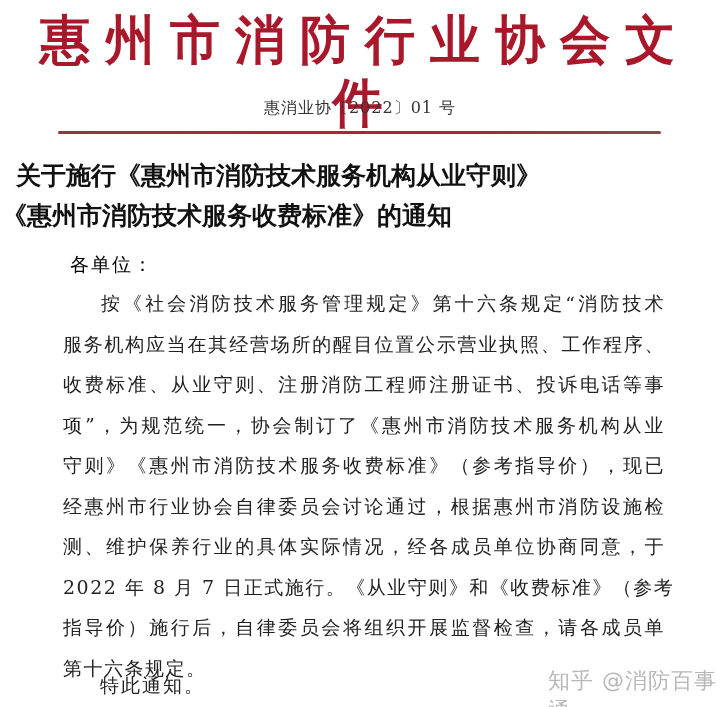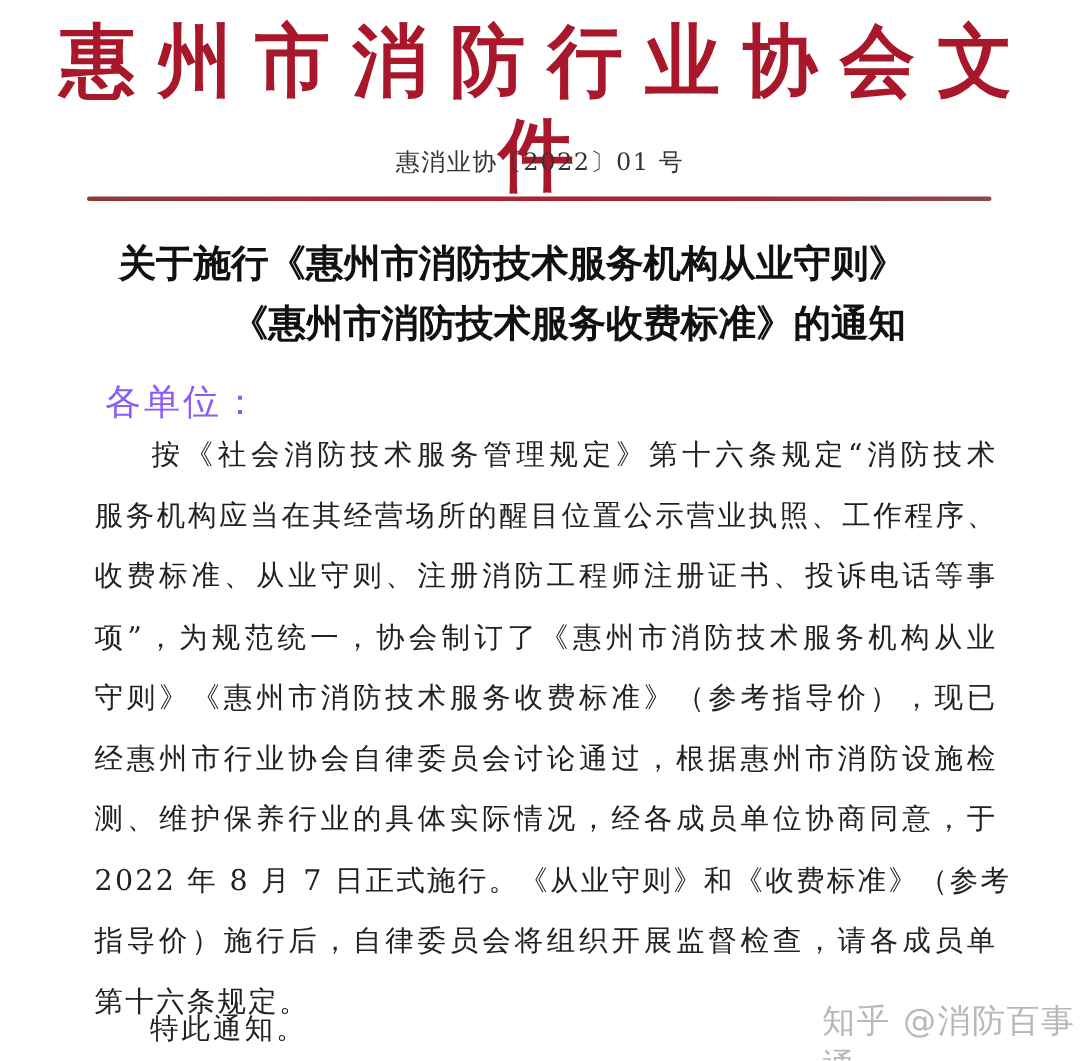"关于施行《惠州市消防技术服务机构从业守则》" .notice-title { text-align: right -> left }
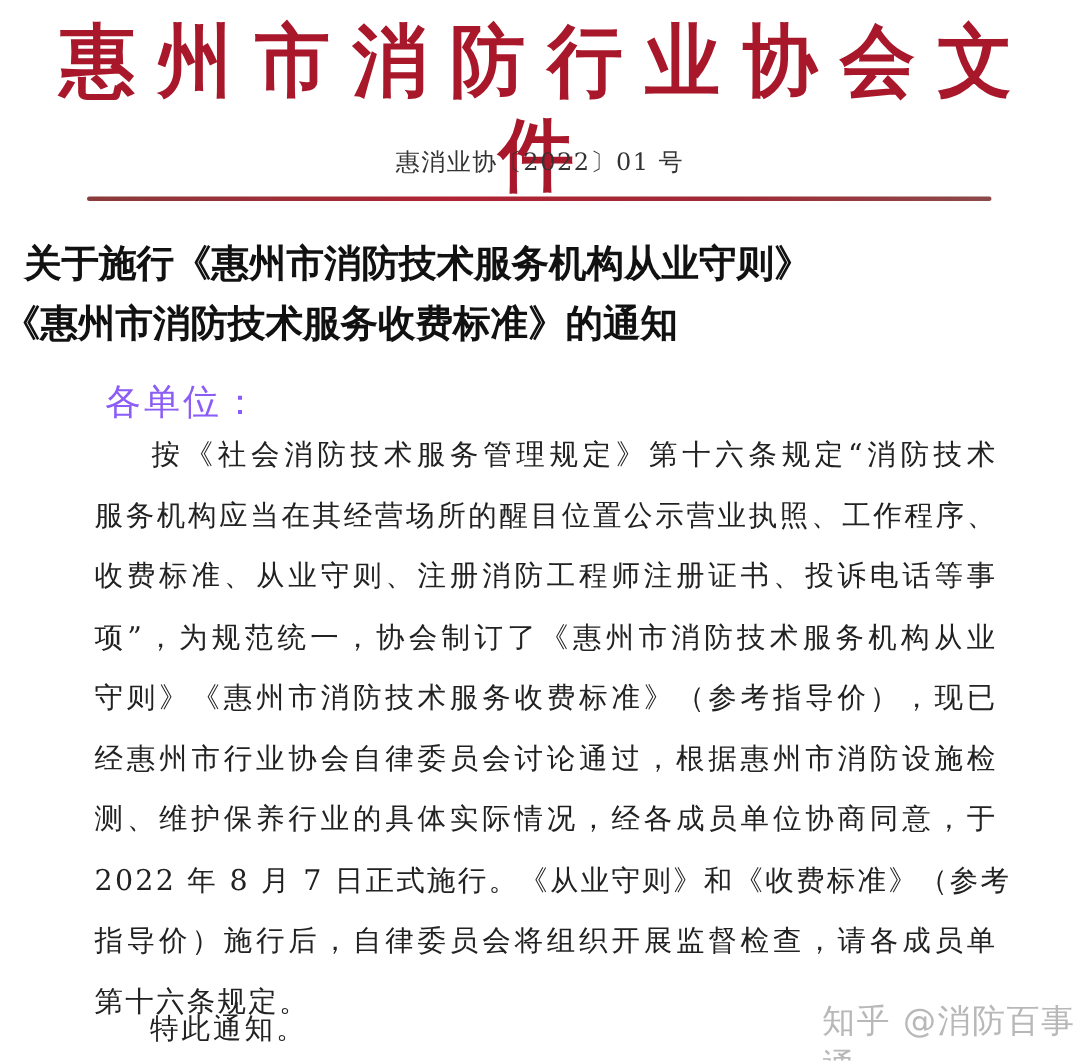"各单位：" .salutation { color: #8b5cf6 -> #000000; font-size: 24px -> 19px }
